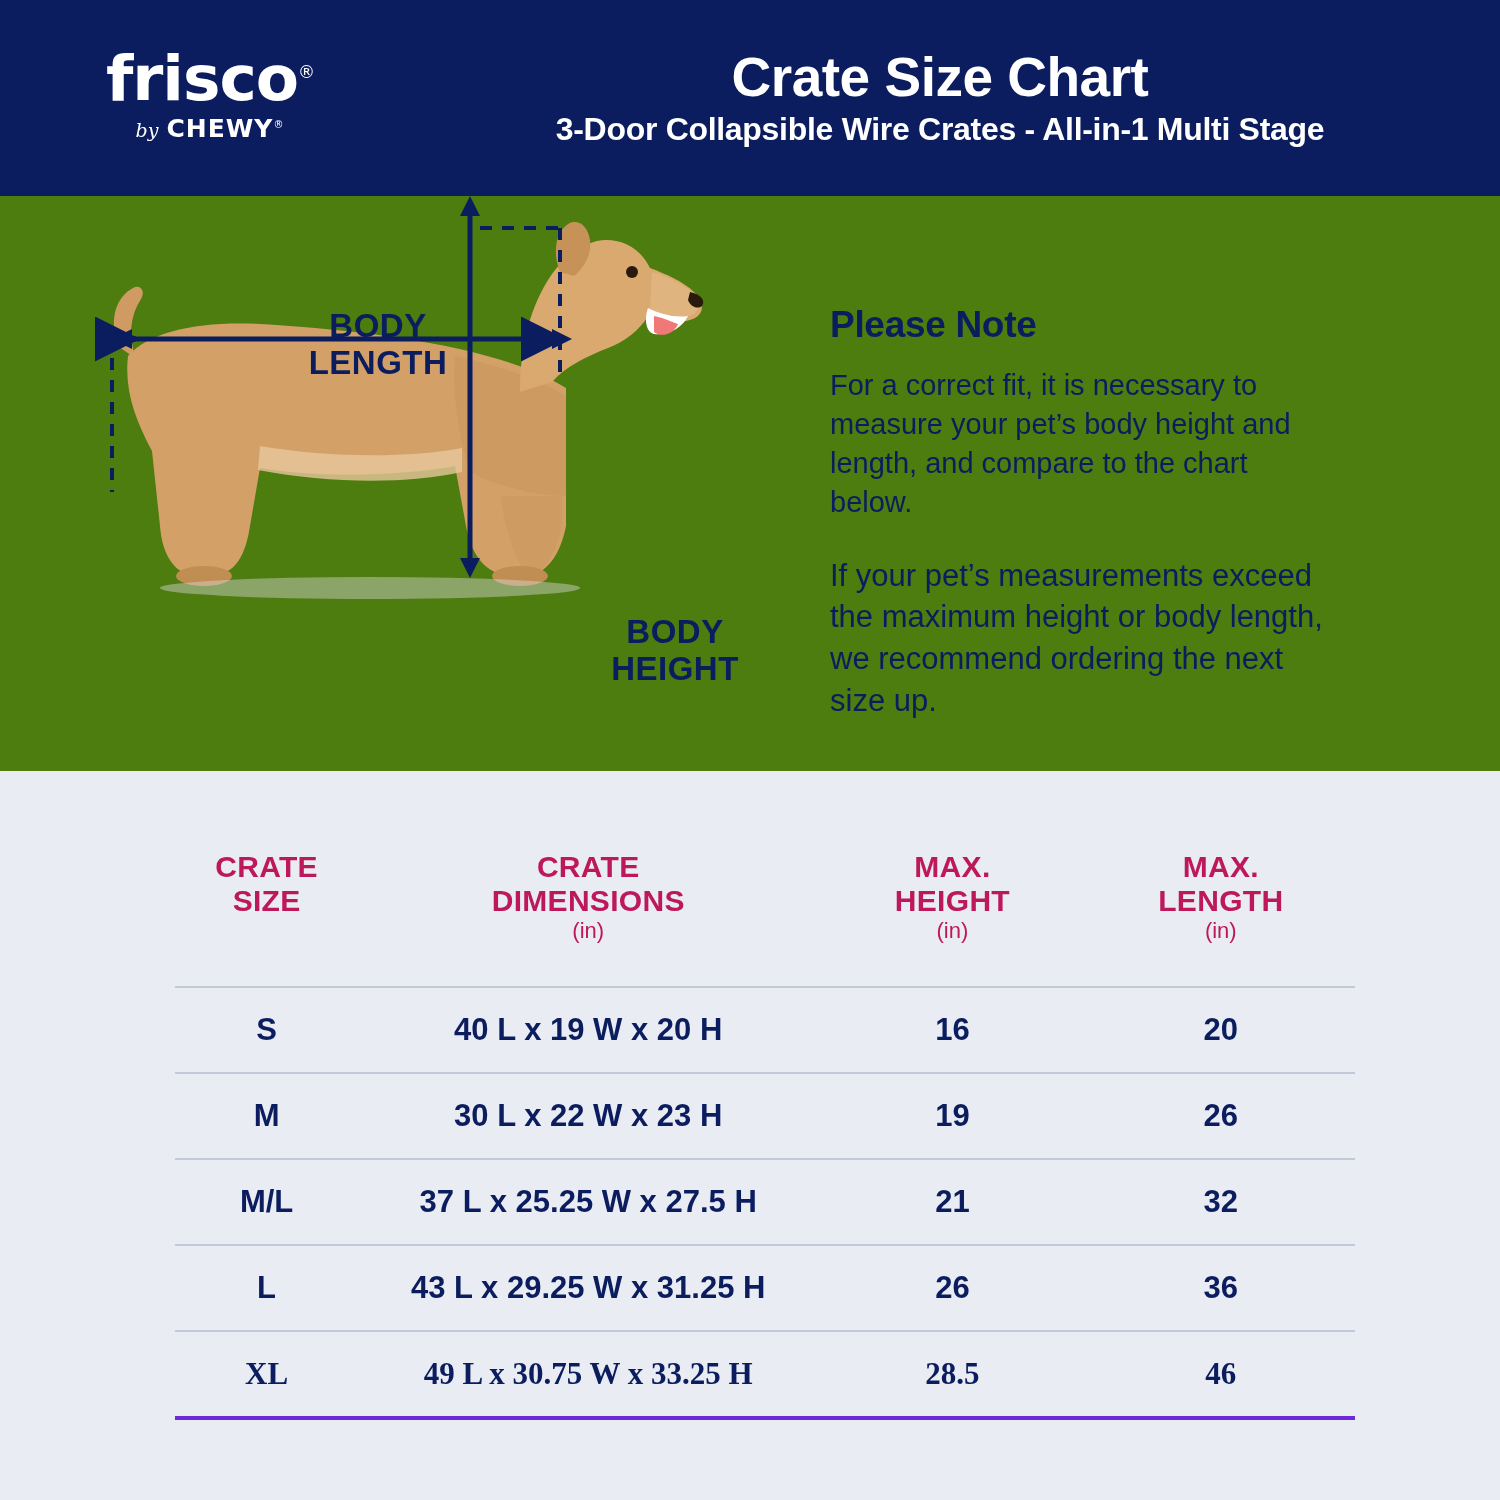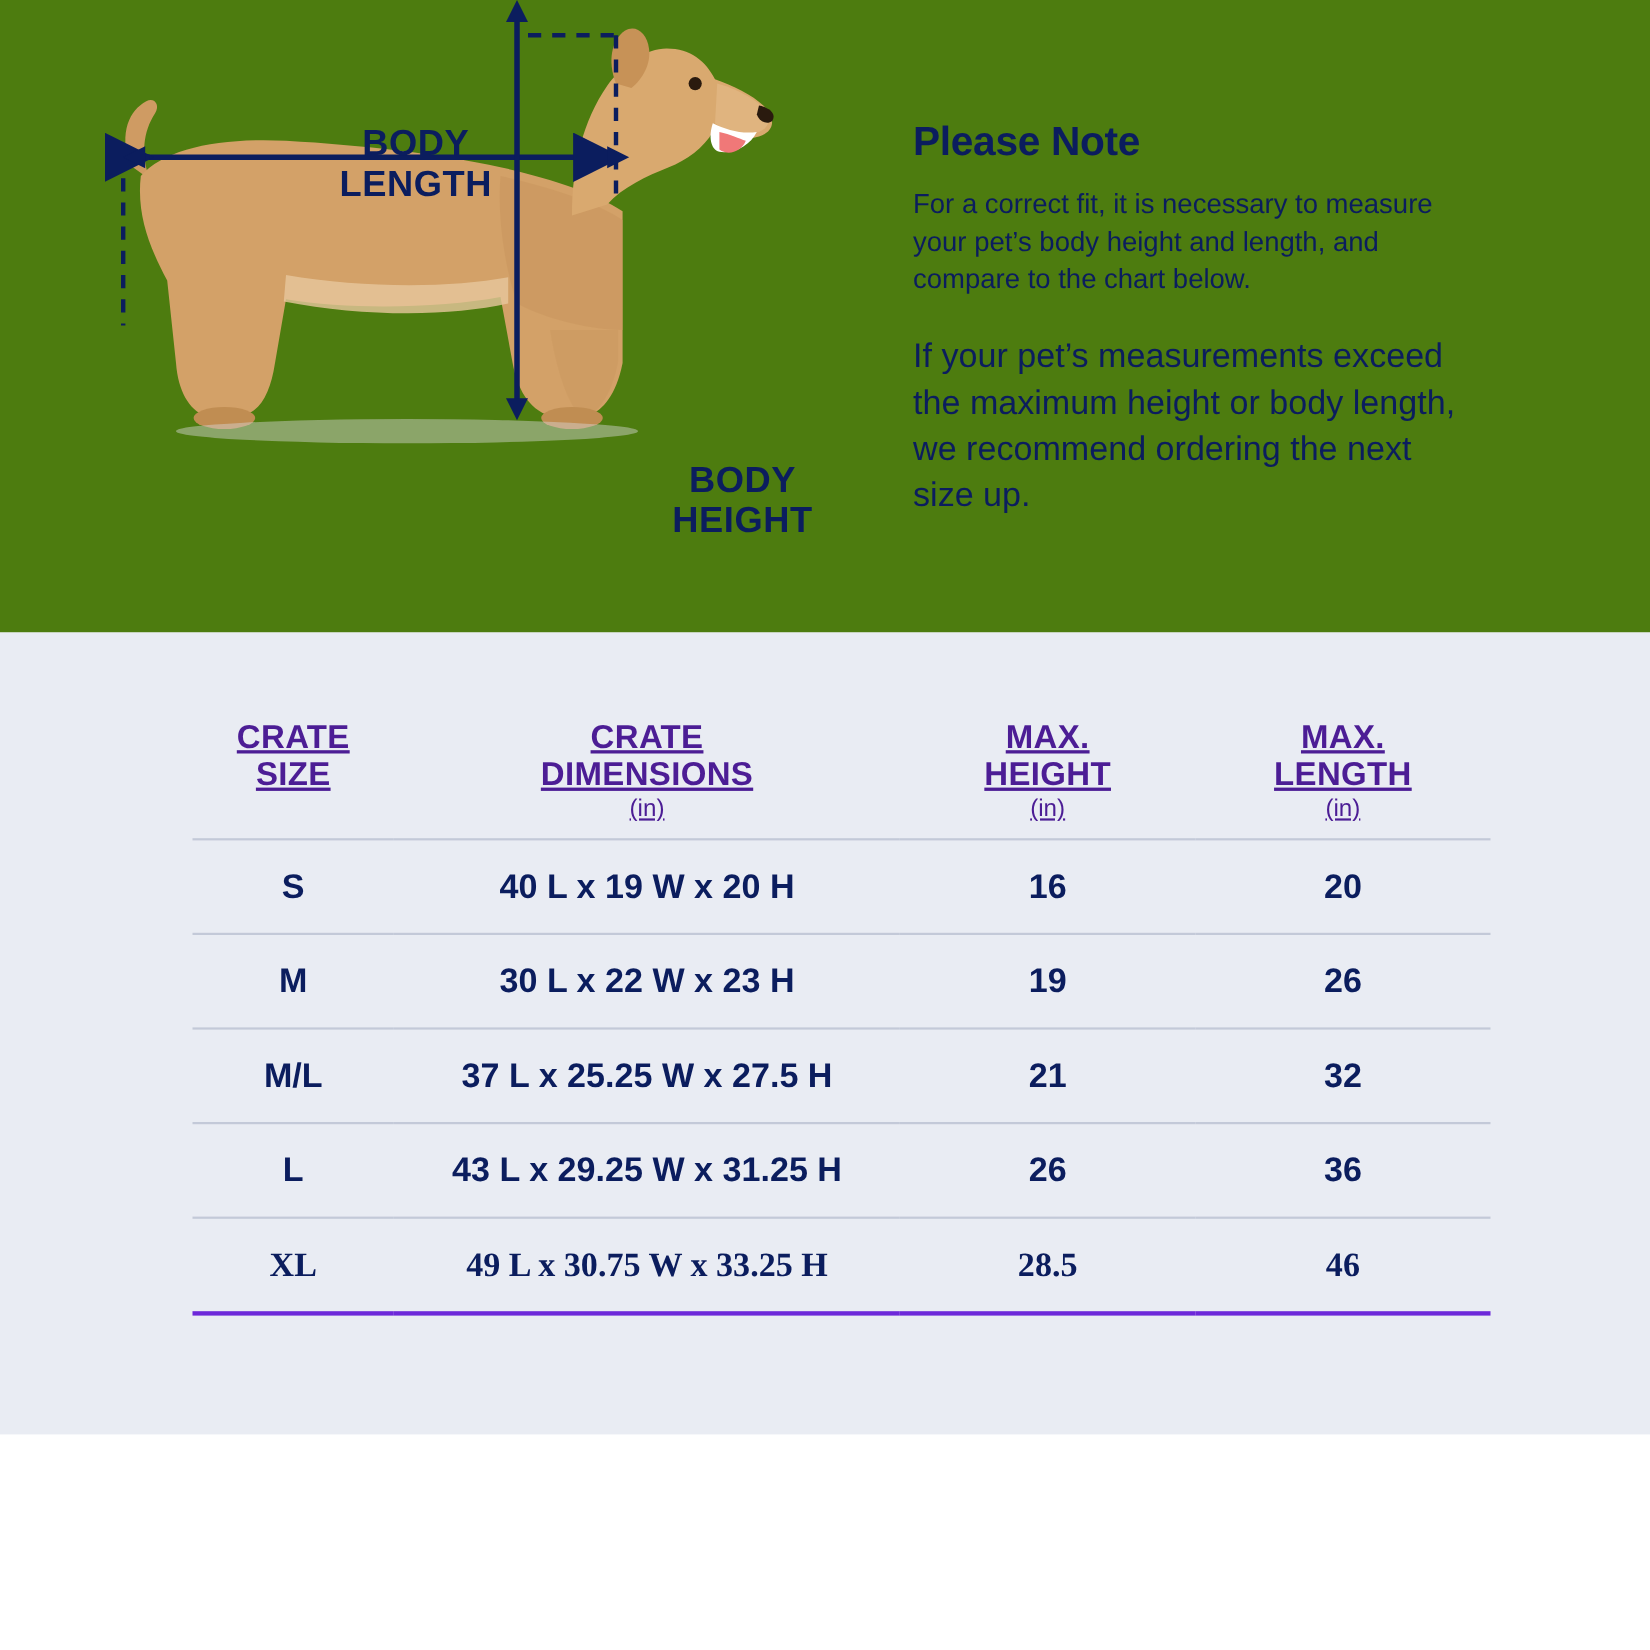"frisco®" div.header { html: none -> <div> <div> <div><span>frisco</span><span>®</span></div> <div> <span>by</span> <span><span>CHEWY</span><span>®</span></span> </div> </div> <div> <div>Crate Size Chart</div> <div>3-Door Collapsible Wire Crates - All-in-1 Multi Stage</div> </div> </div> }
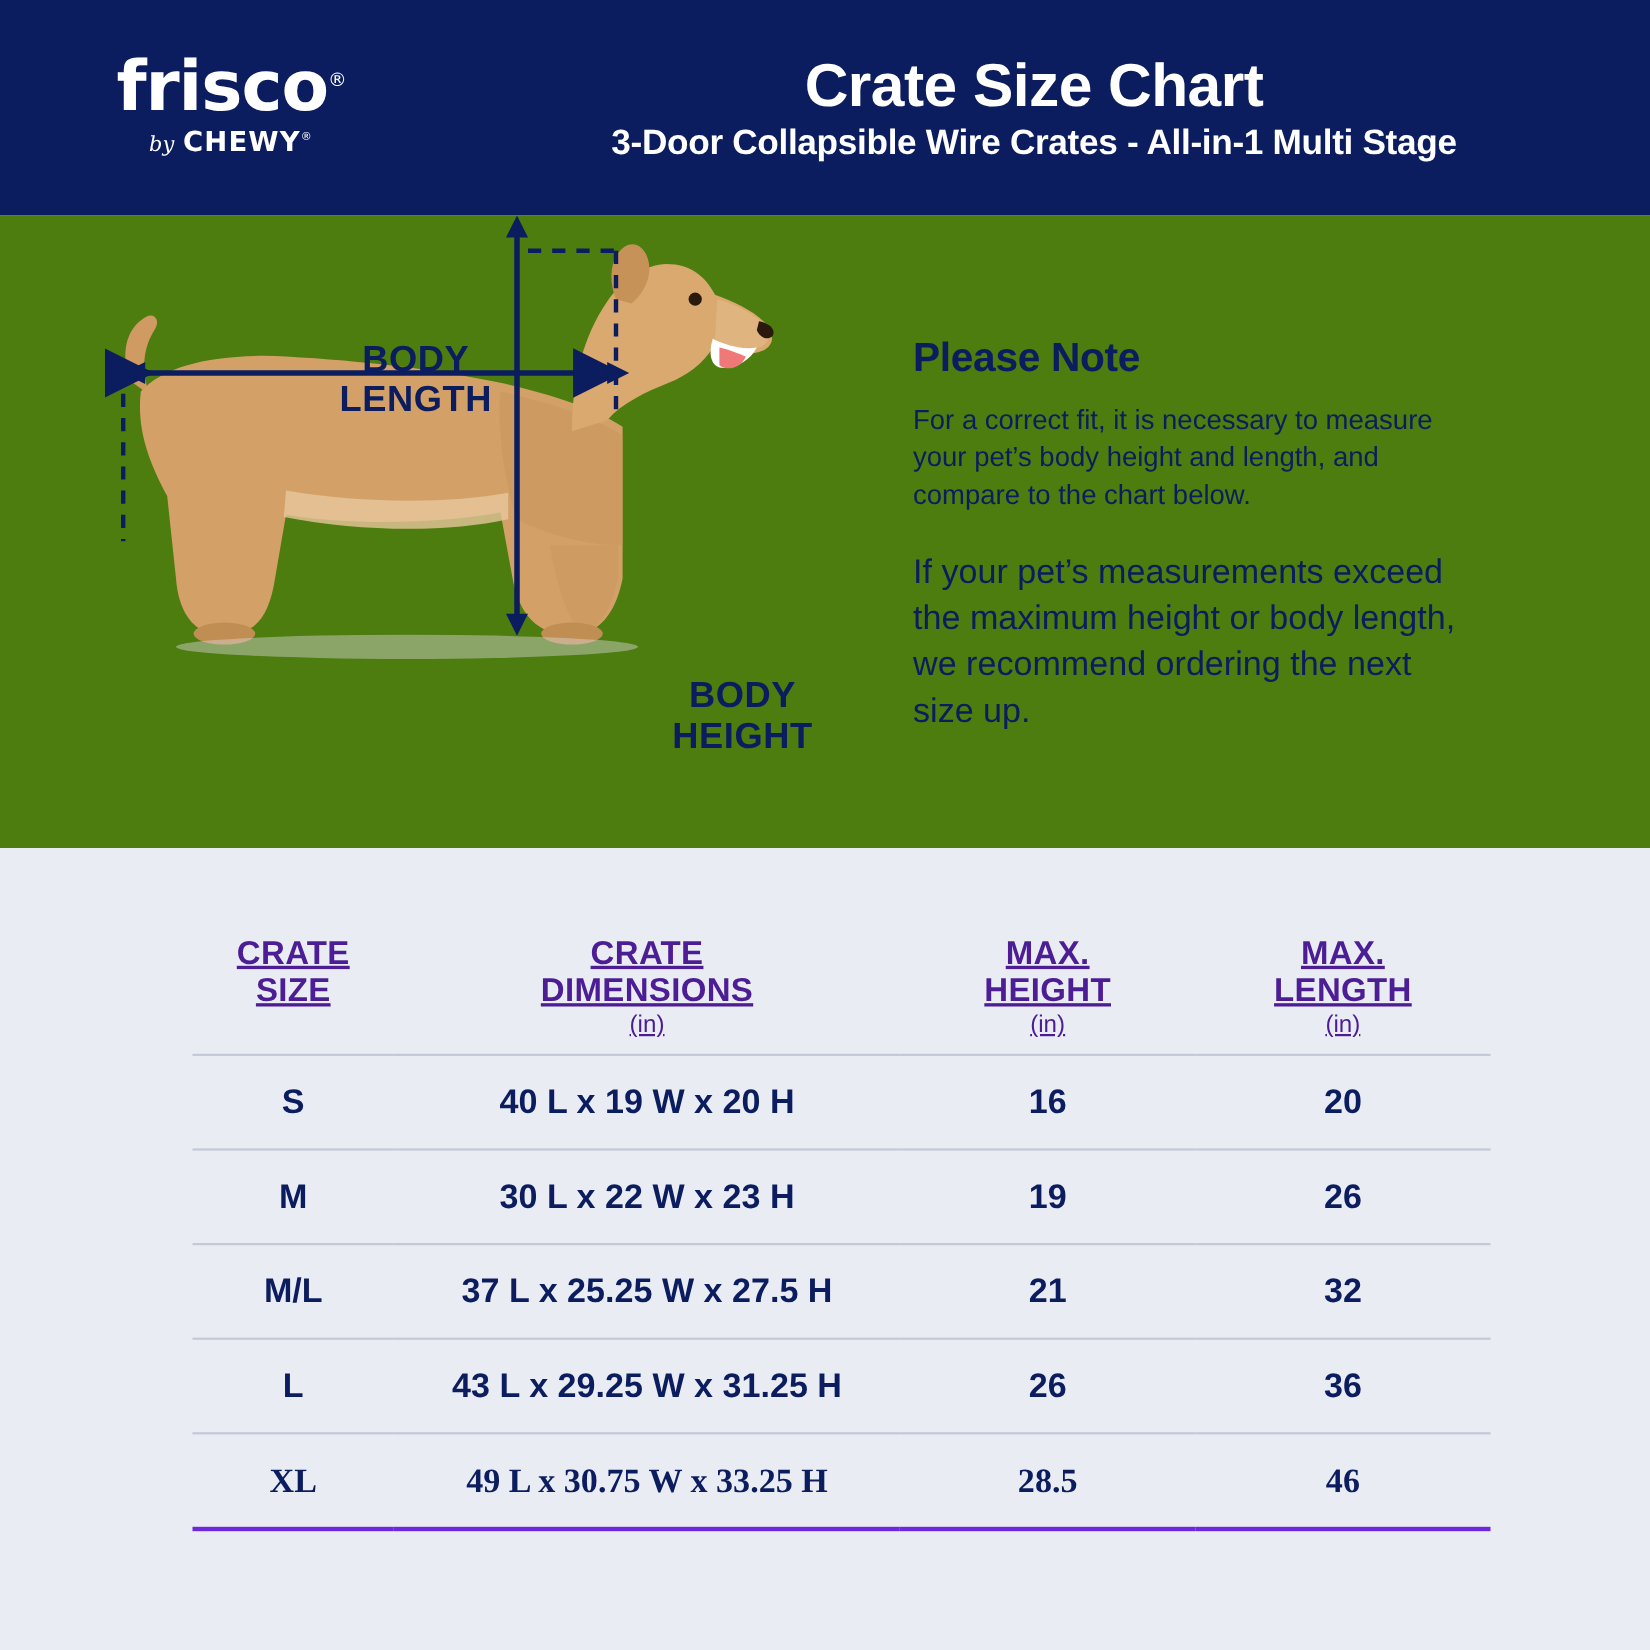"For a correct fit, it" .note-p1 { font-size: 25px -> 29px }
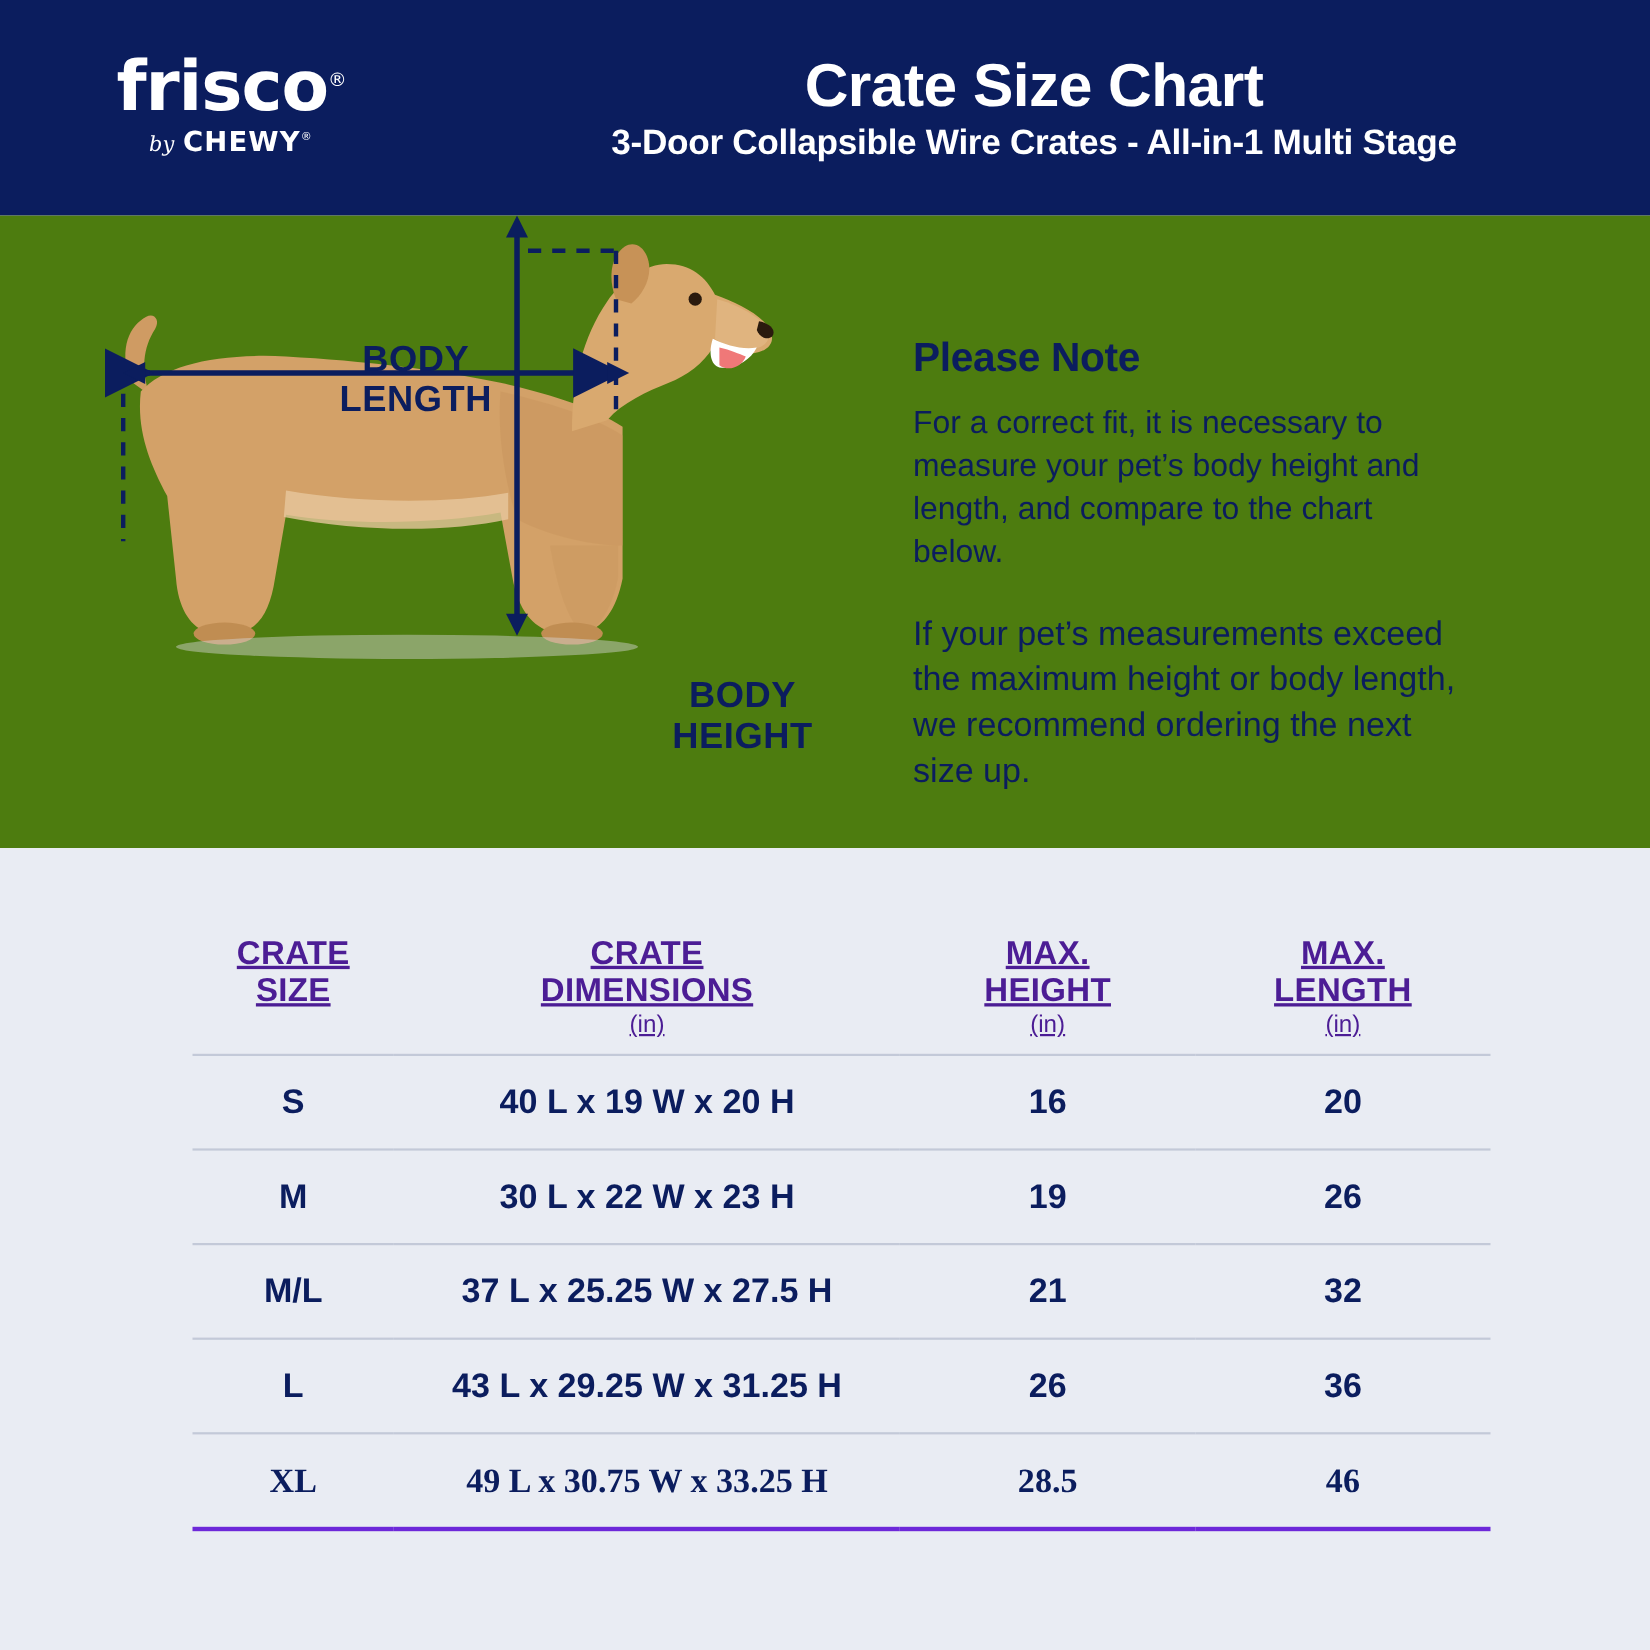"CRATE" table.size-table th { color: #4c1d95 -> #be185d; padding-bottom: 14px -> 42px; text-decoration: underline -> none }
